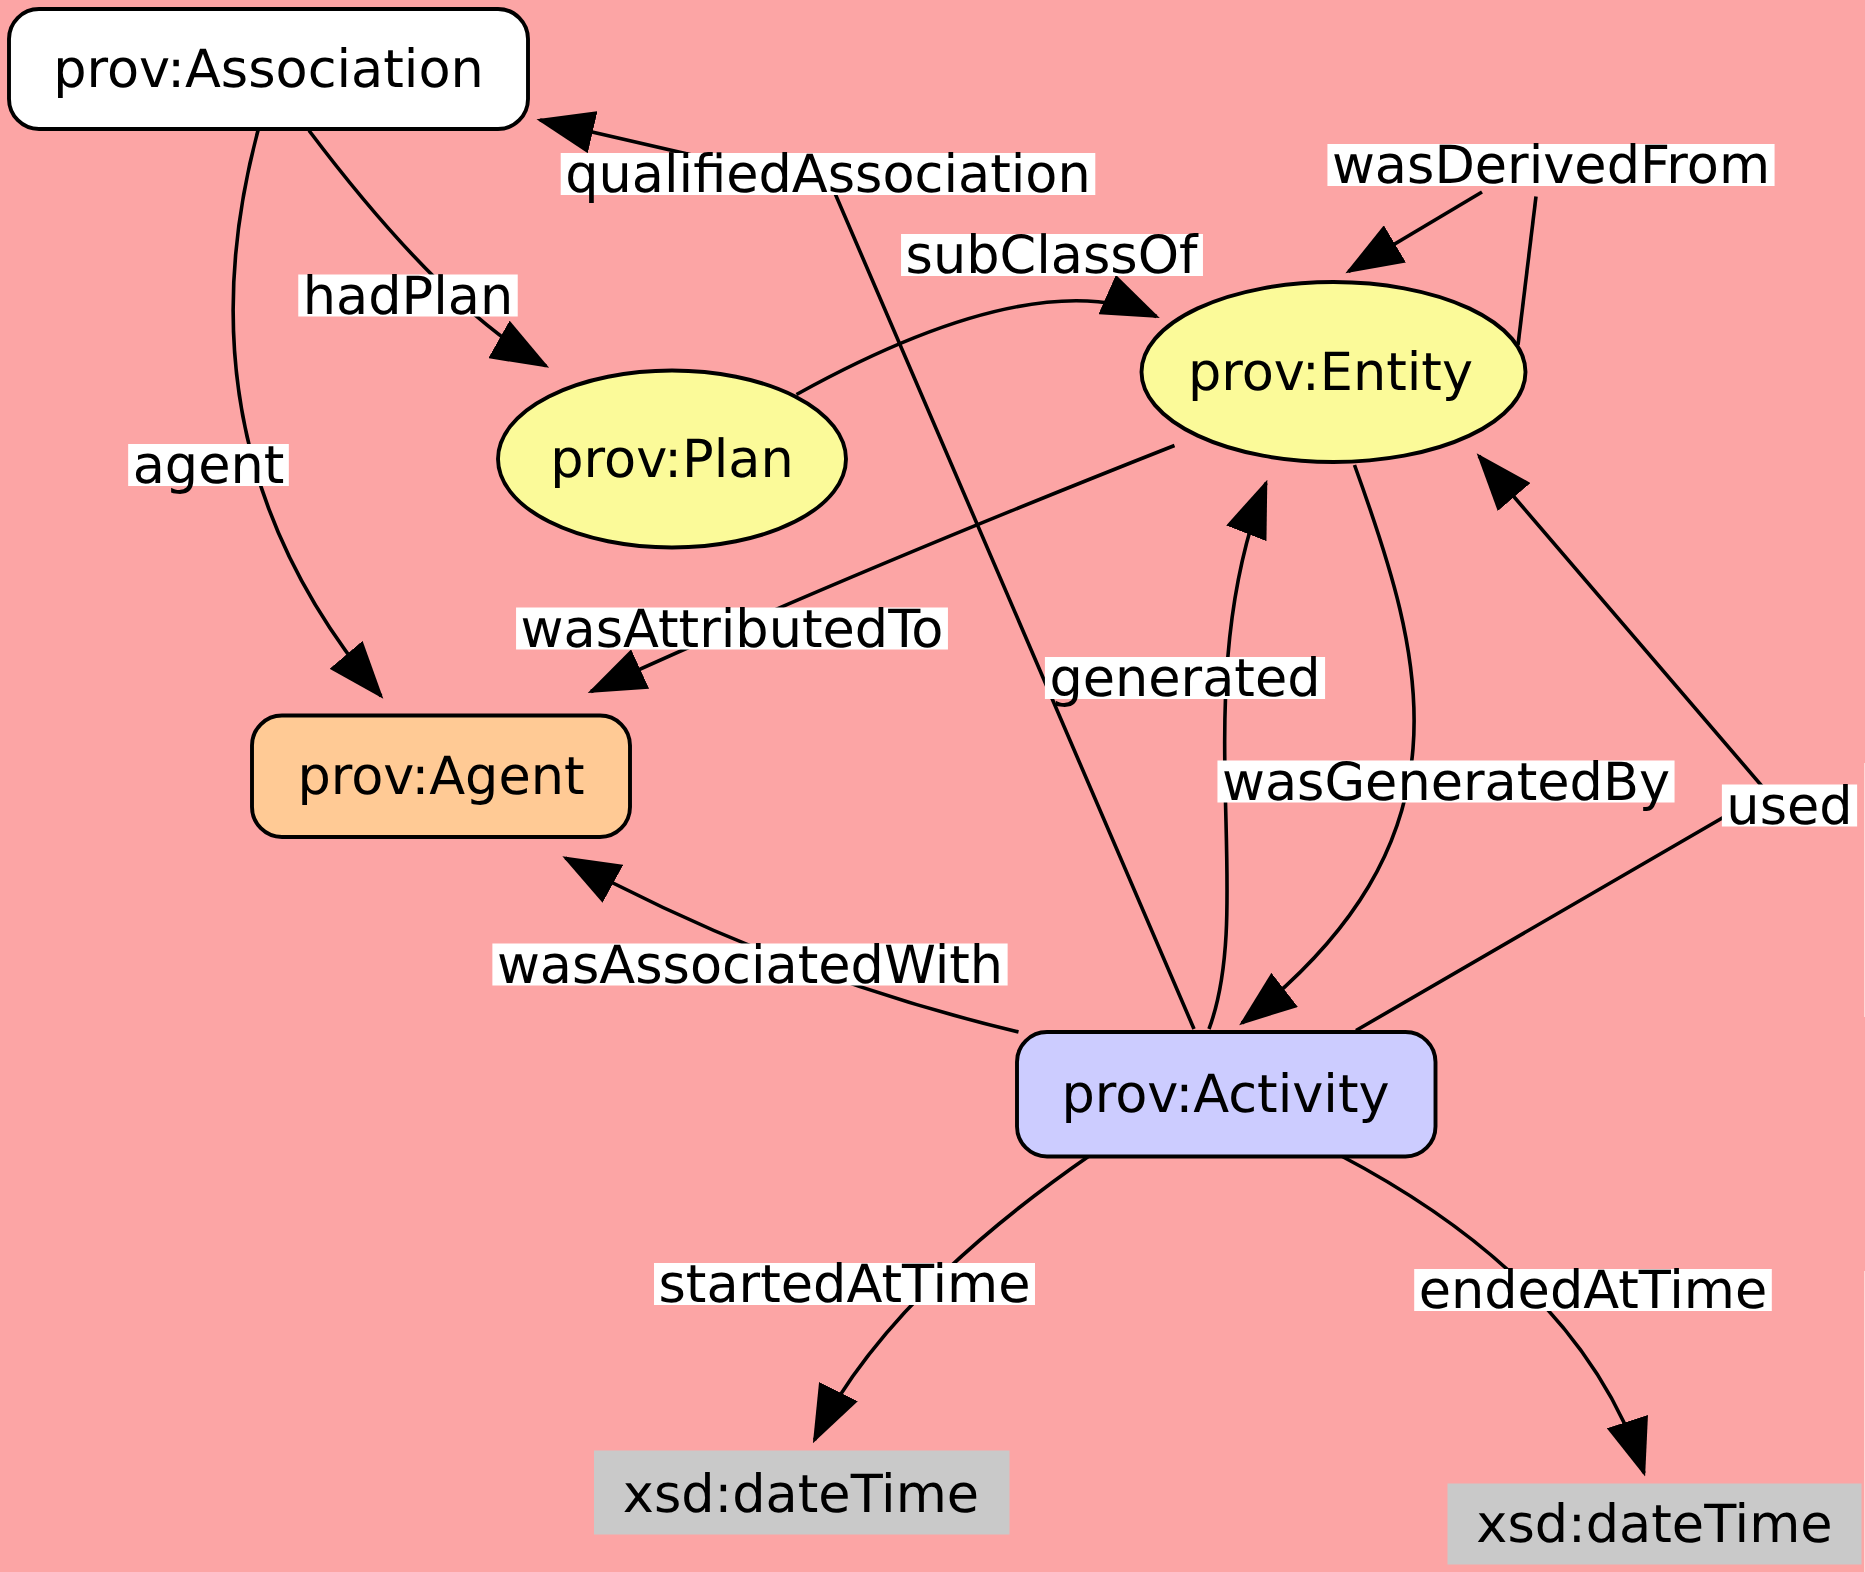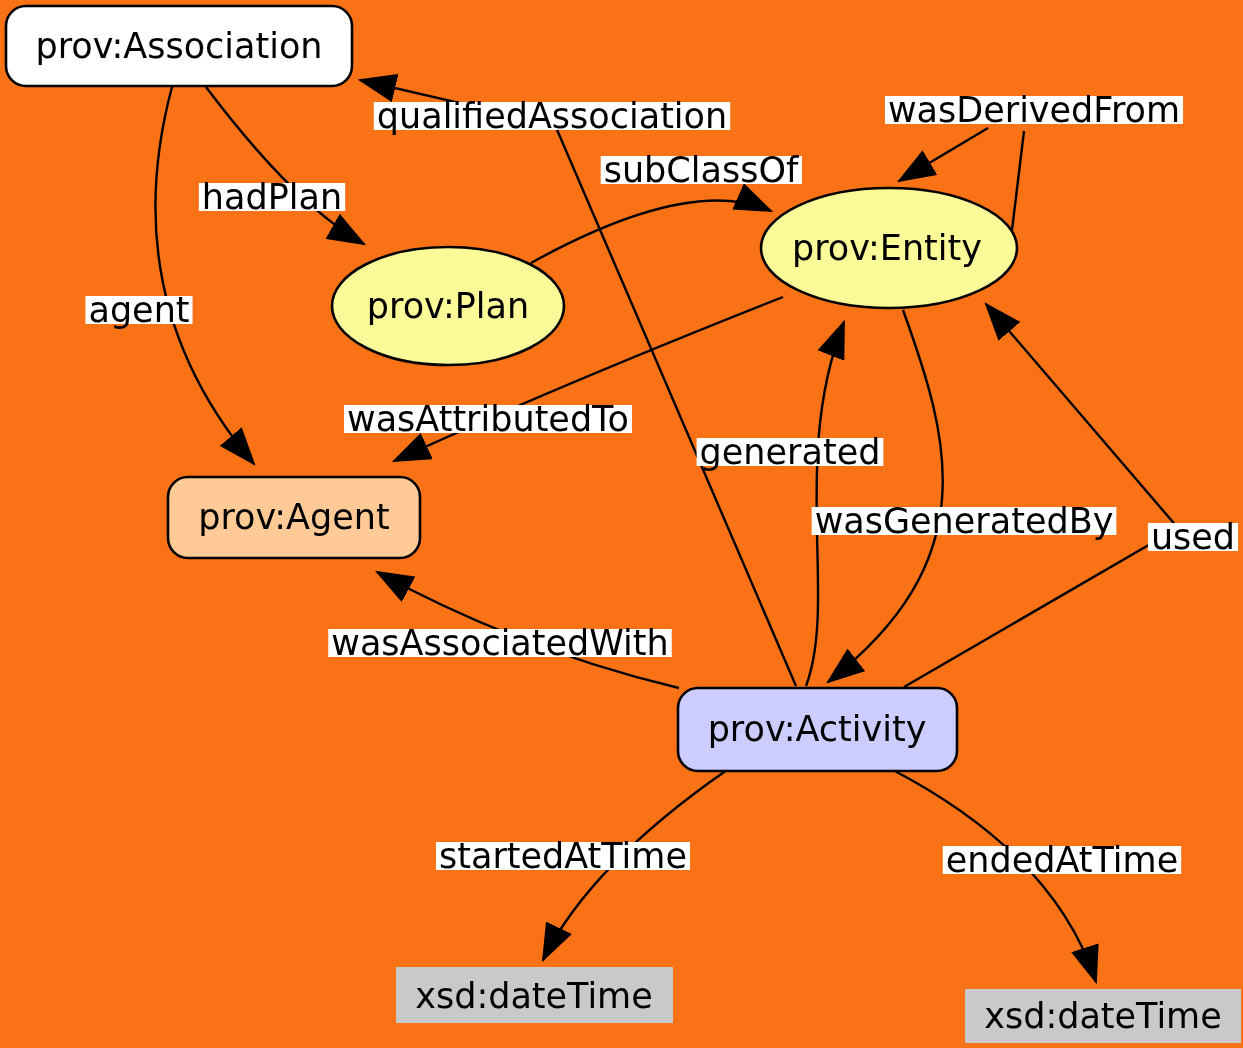"prov:Association" .canvas { background: #f97316 -> #fca5a5 }
